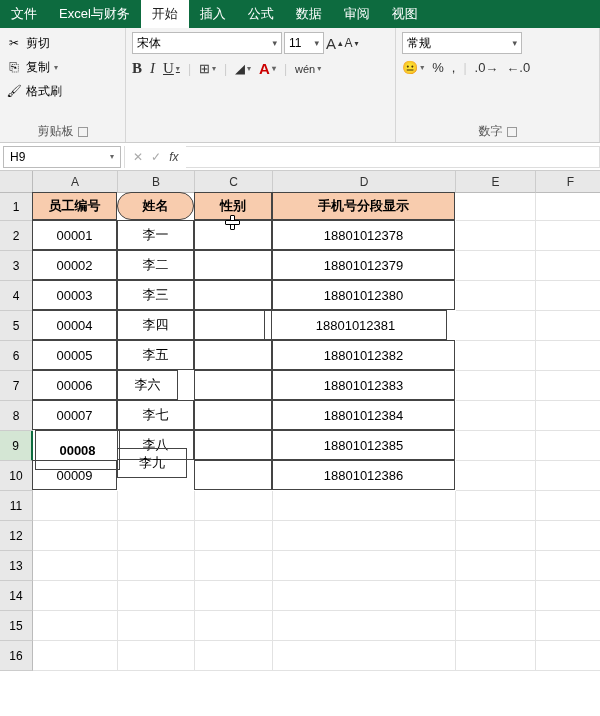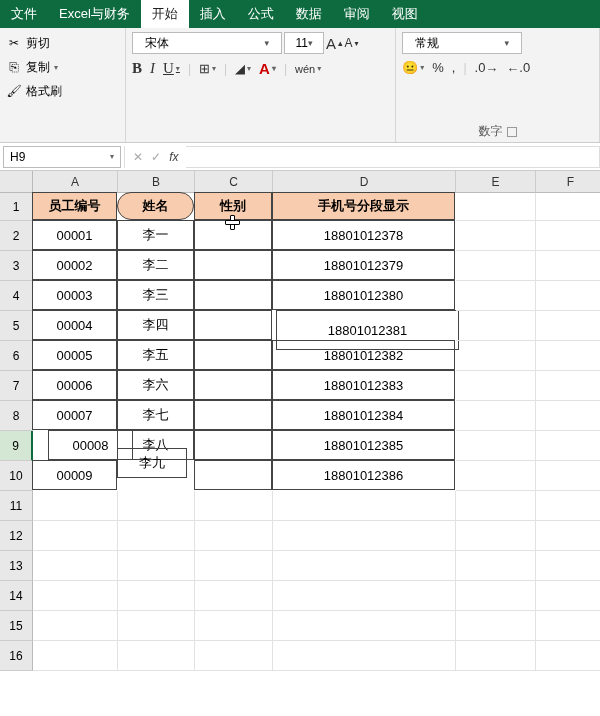"宋体" .sel { padding: 0 12px -> 0 4px }
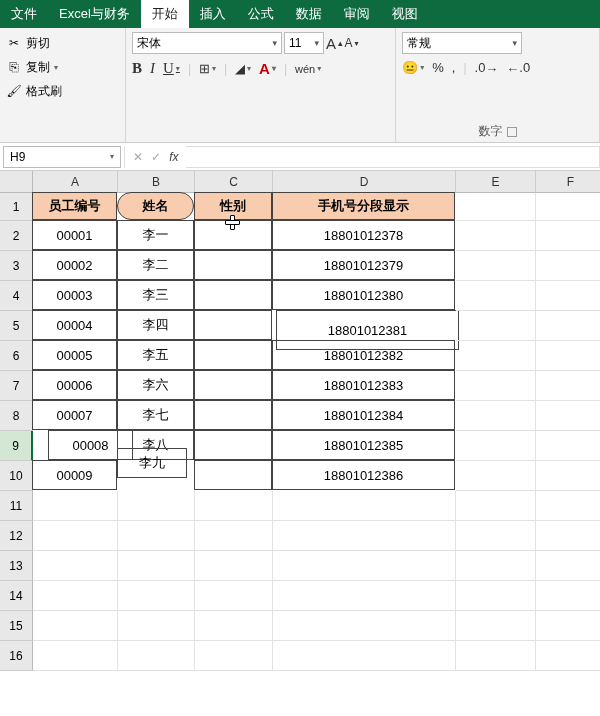"剪贴板" div.group-label { html: none -> <div> <span>剪贴板</span> <span></span> </div> }
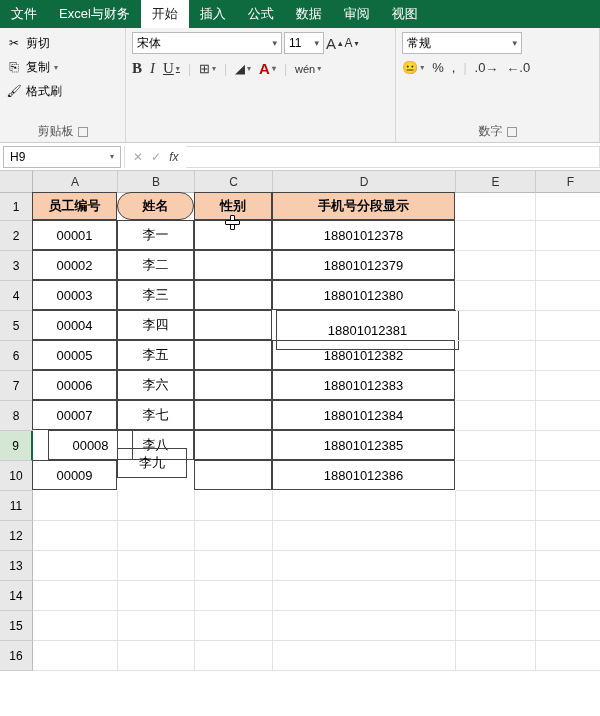"18801012381" div.cell { height: 40px -> 30px; left: 244px -> 232px }
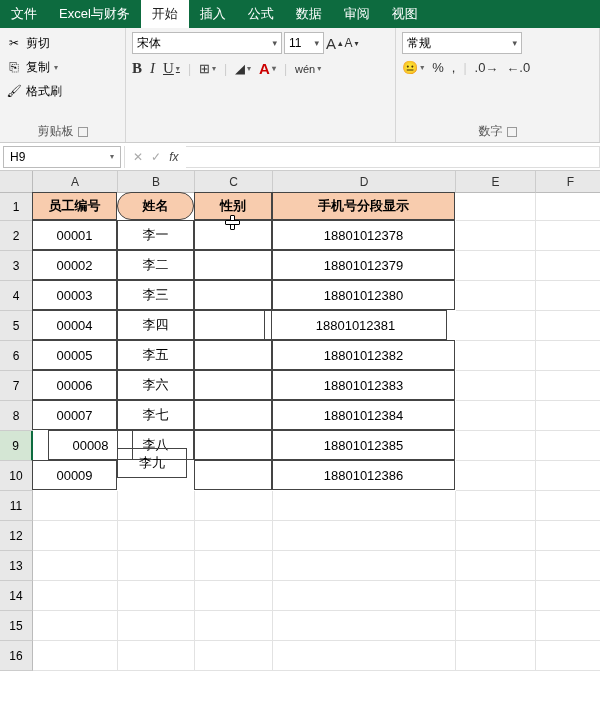"李六" div.cell { width: 77px -> 61px }
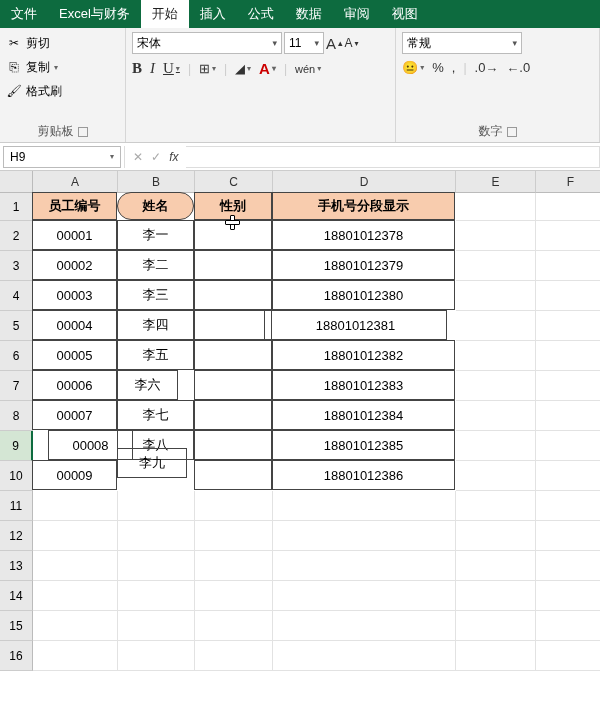"00008" div.cell { font-weight: none -> bold; height: 30px -> 40px; left: 16px -> 3px }
